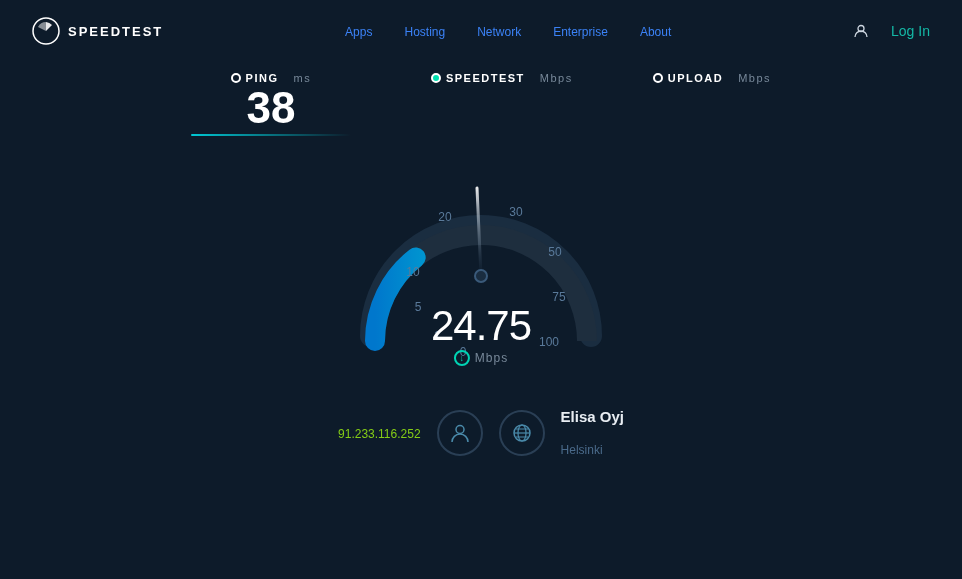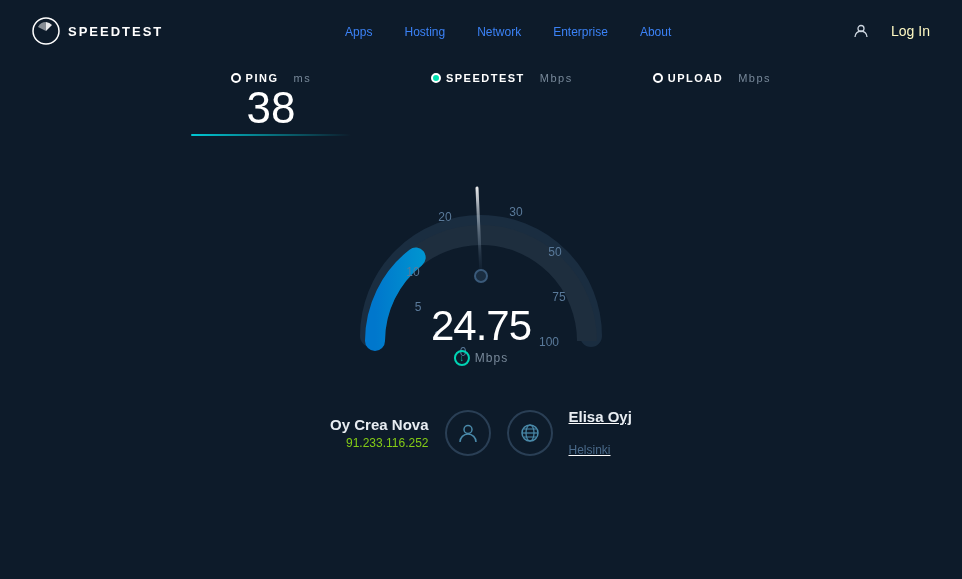"Log In" .login-btn { color: #fef9c3 -> #14b8a6 }
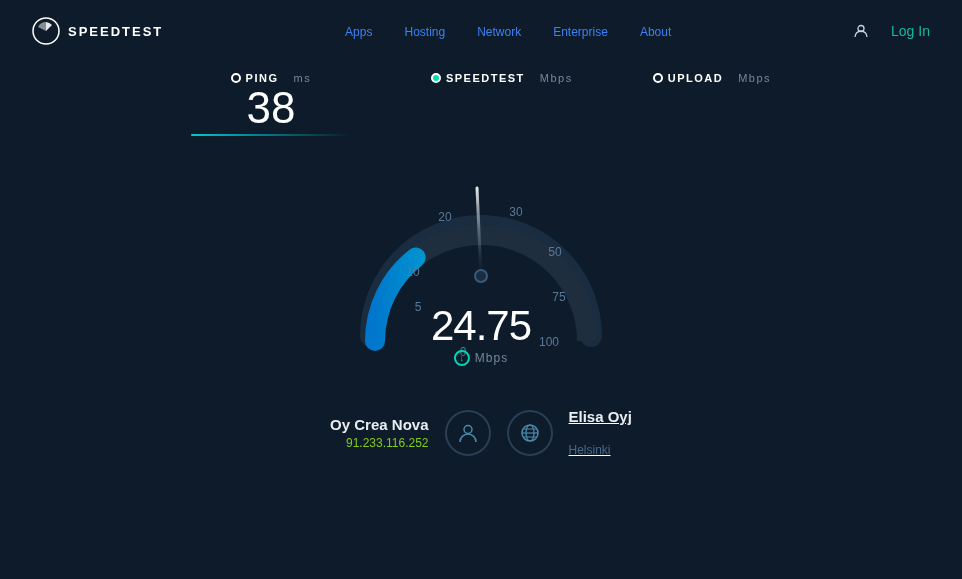"38" .stat-value { font-weight: 400 -> 700 }
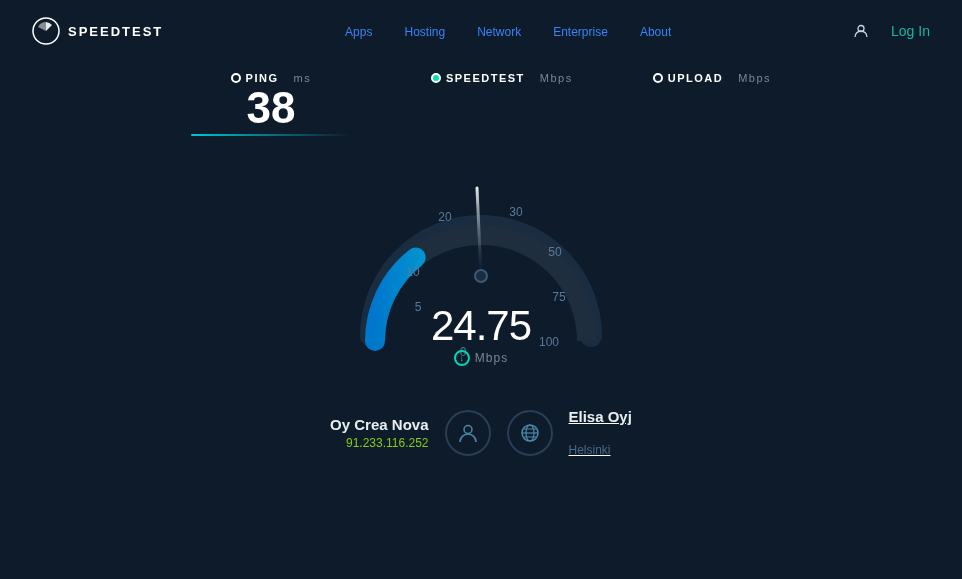"Oy Crea Nova" div.info-name { html: <div>Oy Crea Nova</div> -> none }
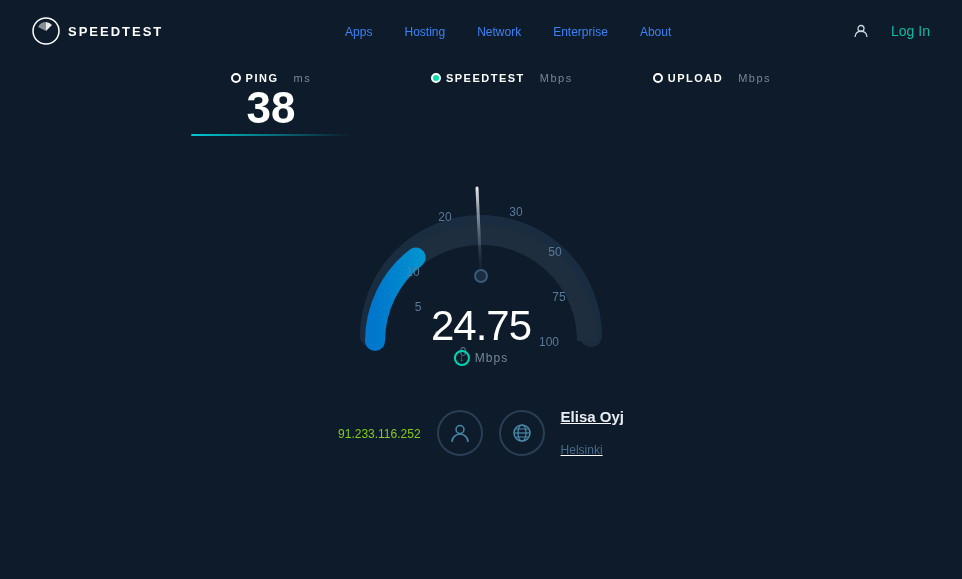"Elisa Oyj" .info-right { text-decoration: underline -> none }
